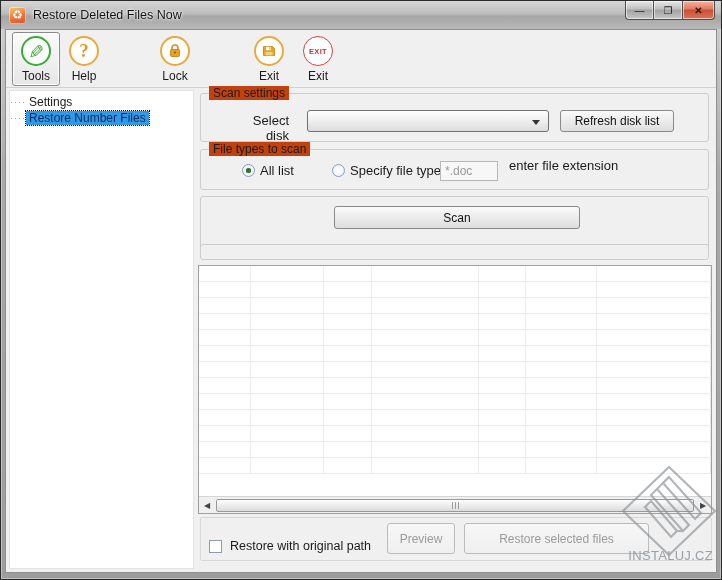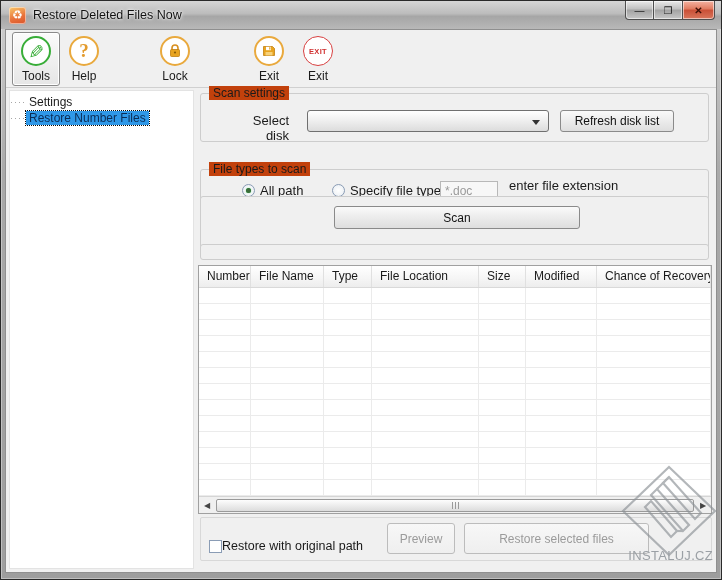"File types to scan" div.groupbox { margin-top: 20px -> none }
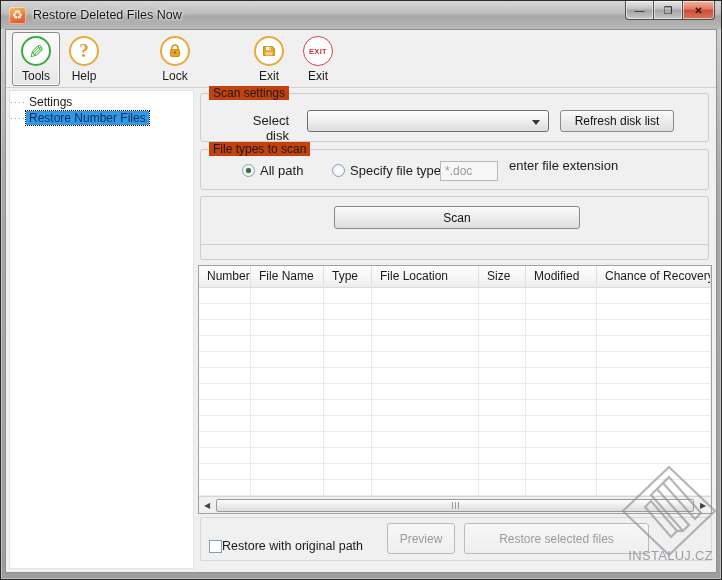"All path" span.form-label { text: path -> list }
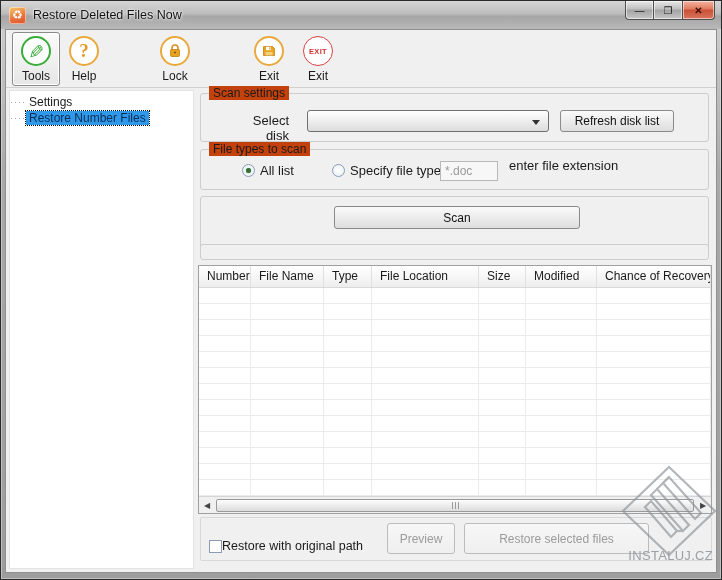"Number" div.thead { html: <div> <div>Number</div> <div>File Name</div> <div>Type</div> <div>File Location</div> <div>Size</div> <div>Modified</div> <div>Chance of Recovery</div> </div> -> none }
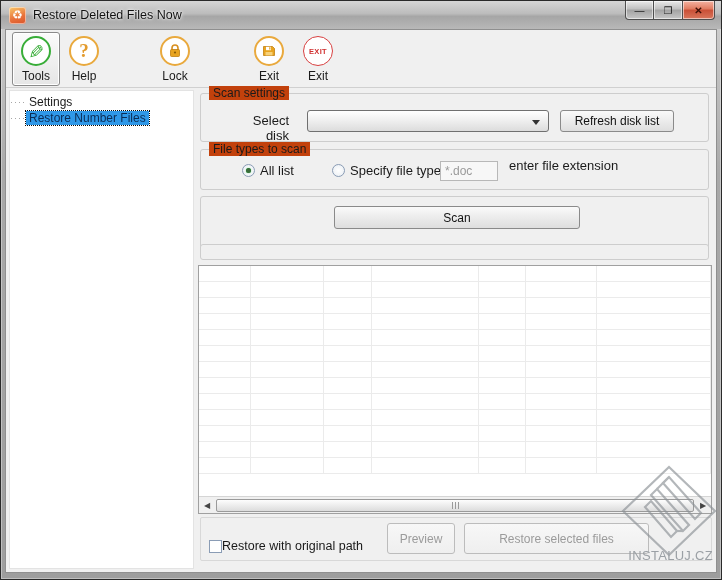"Restore with original path" .footer-check { gap: 0 -> 8px }
